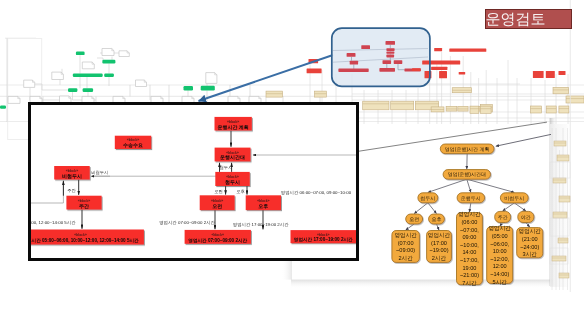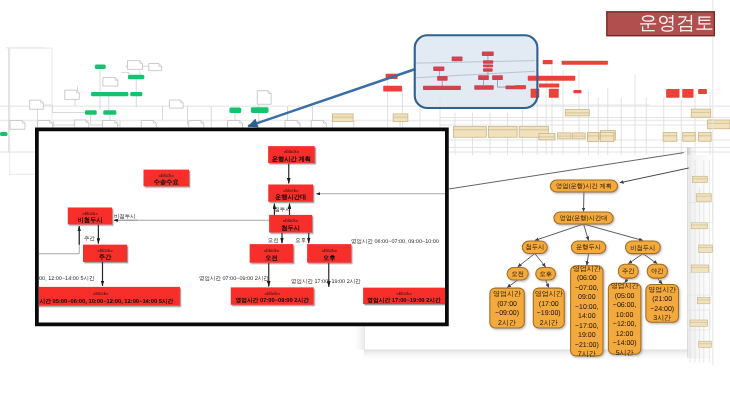"운영검토" #badge { justify-content: flex-end -> flex-start }
